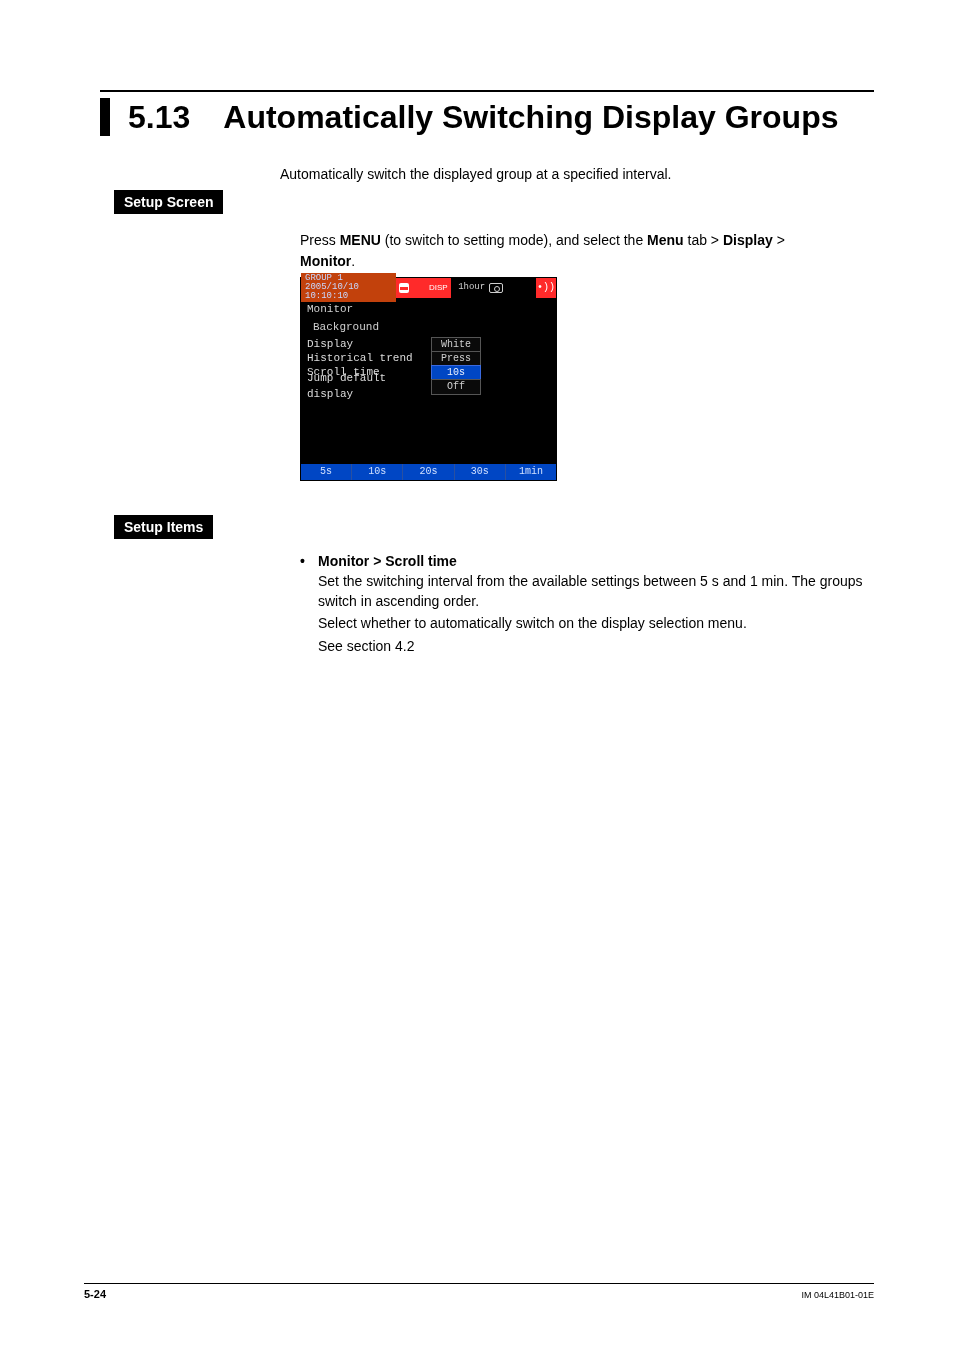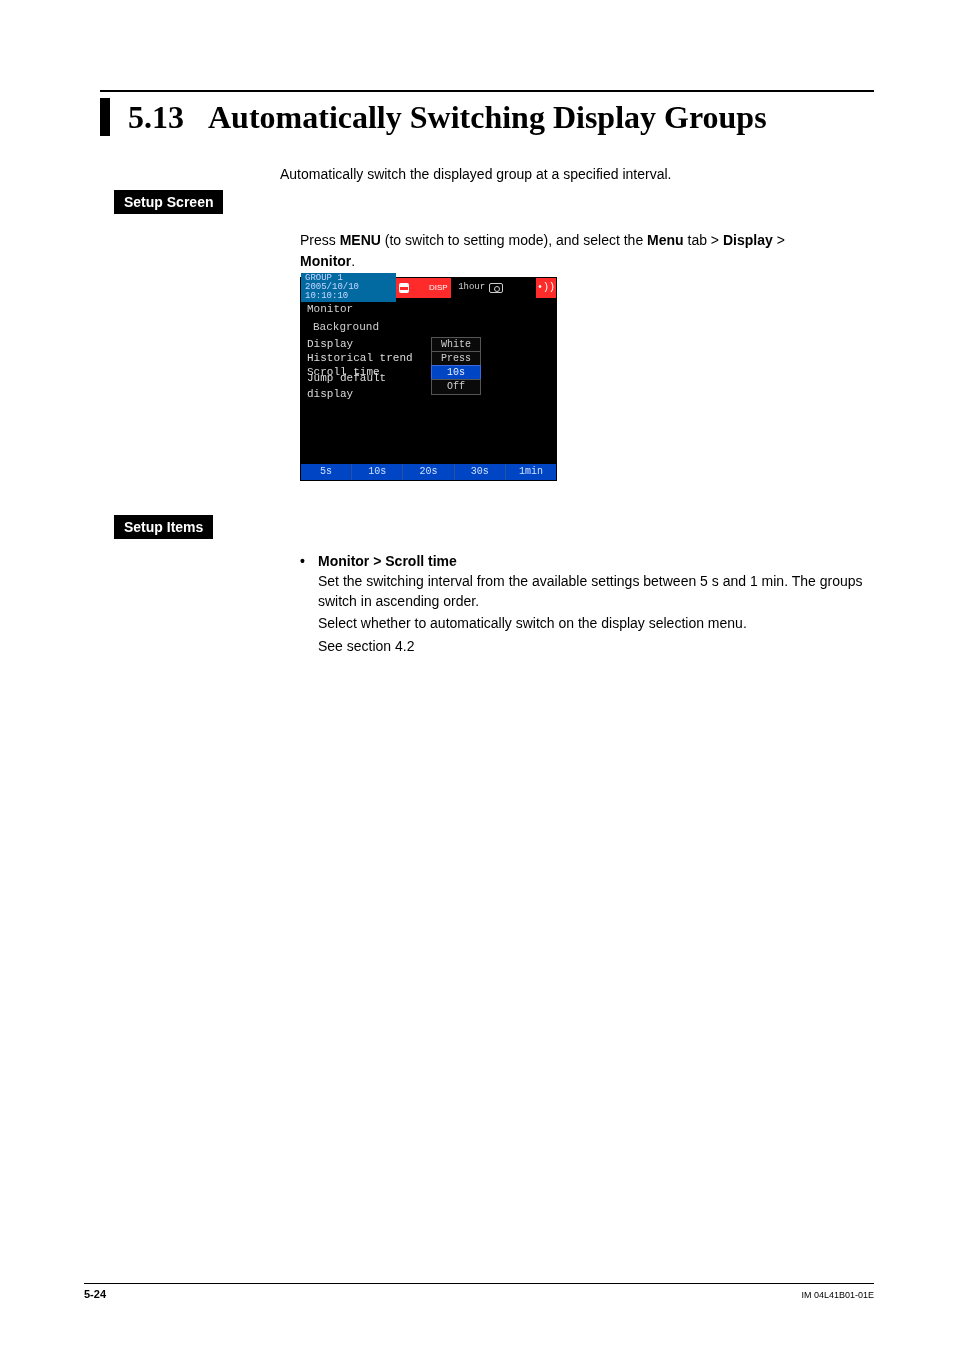"5.13" .title-row { font-family: Liberation Serif, serif -> none }
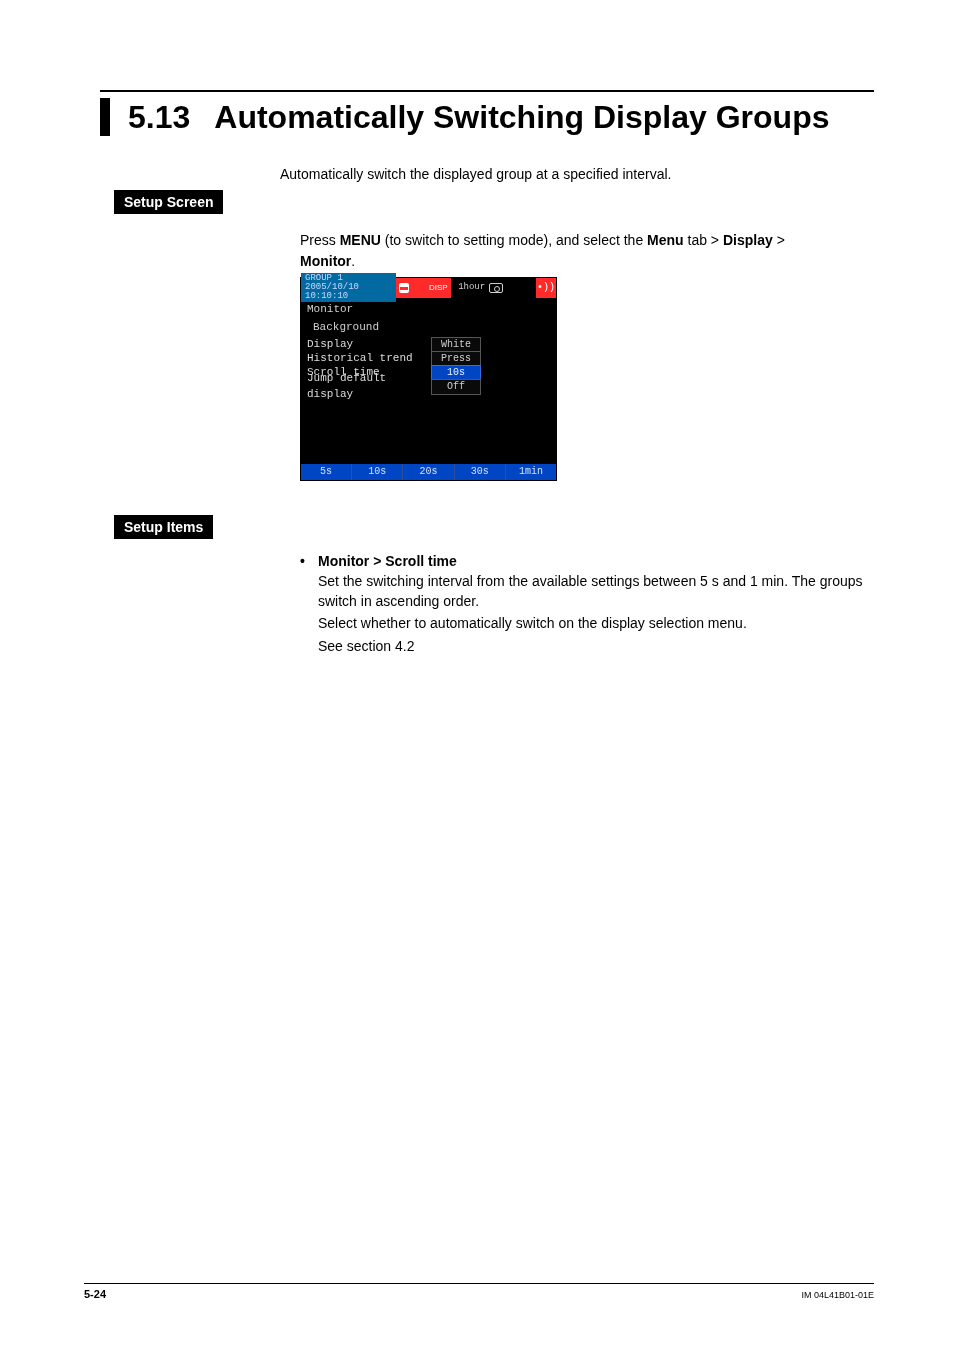"Automatically Switching Display Groups" .sec-title { margin-left: none -> 9px }
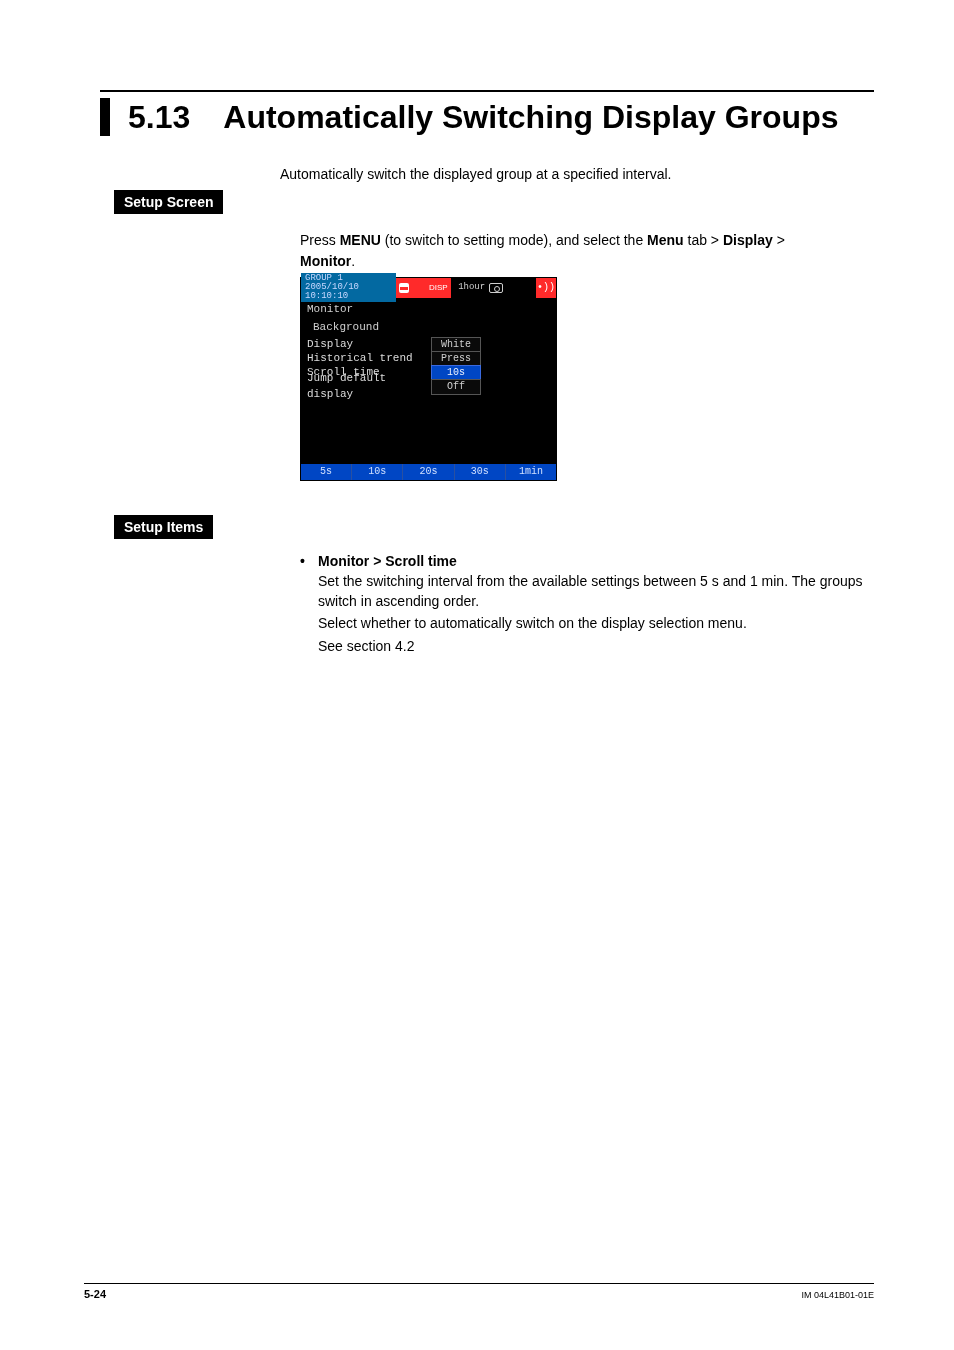"GROUP 1" .dev-top-left { background: #0369a1 -> #c2410c }
